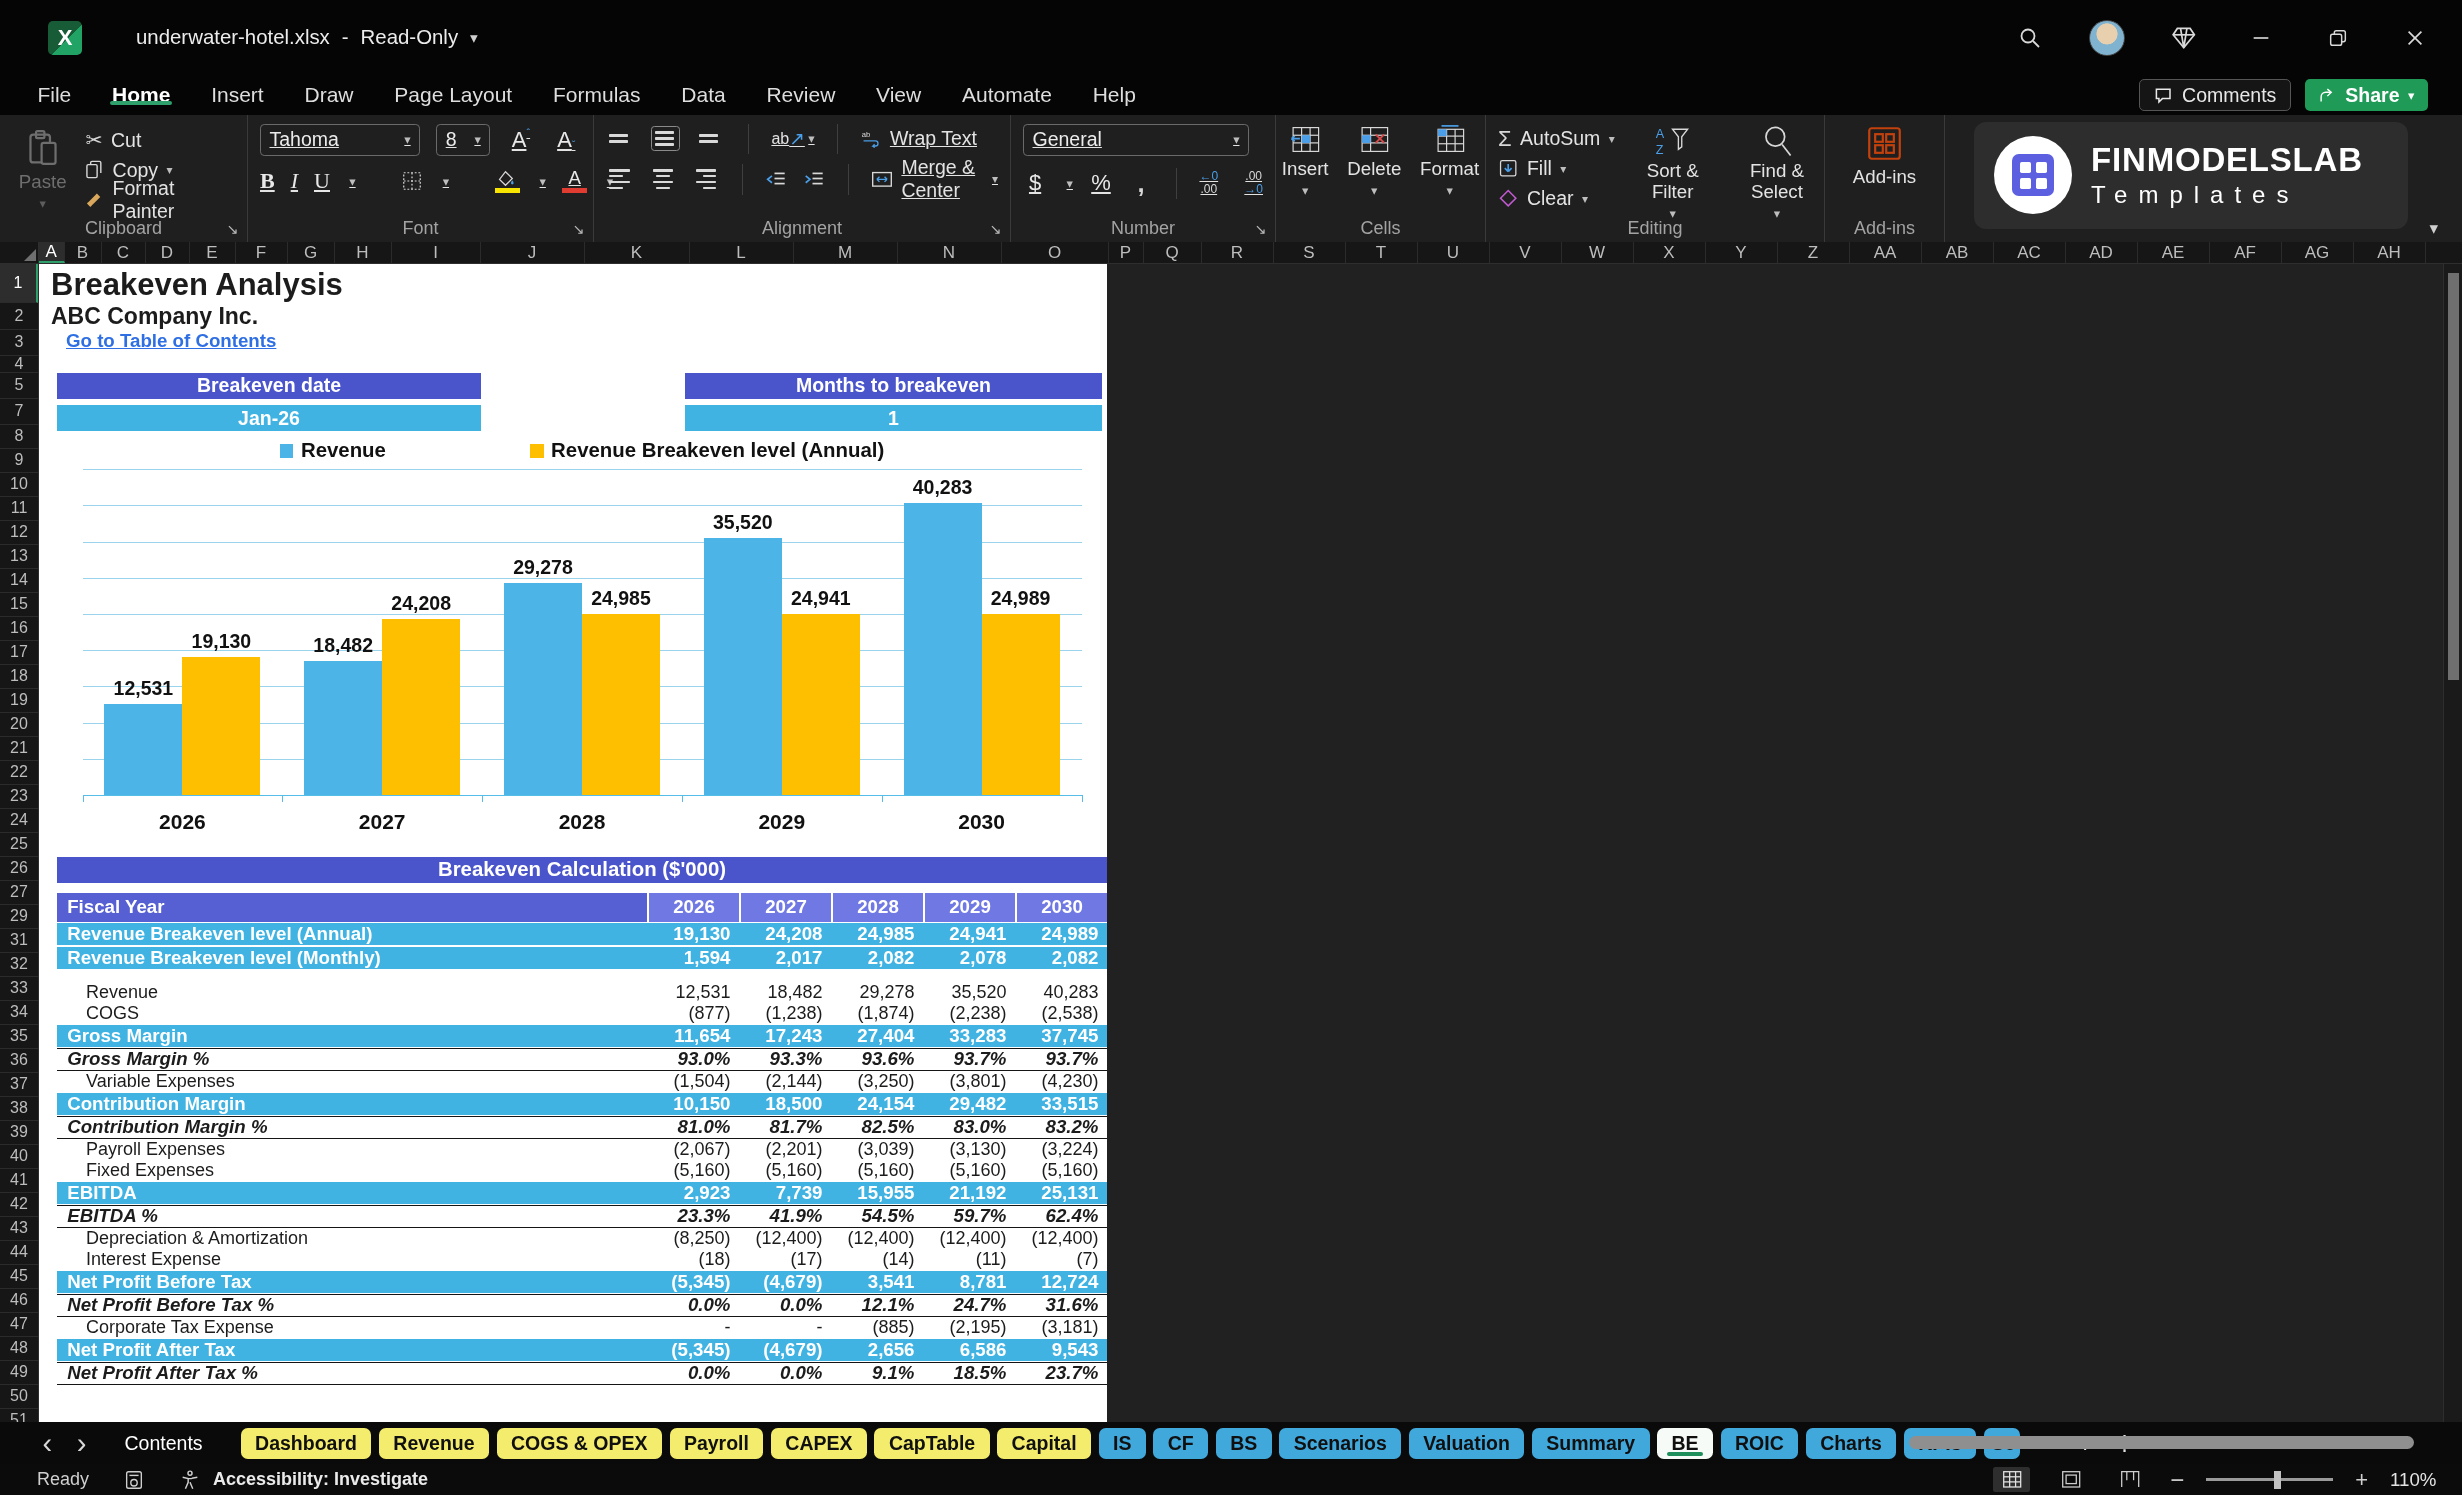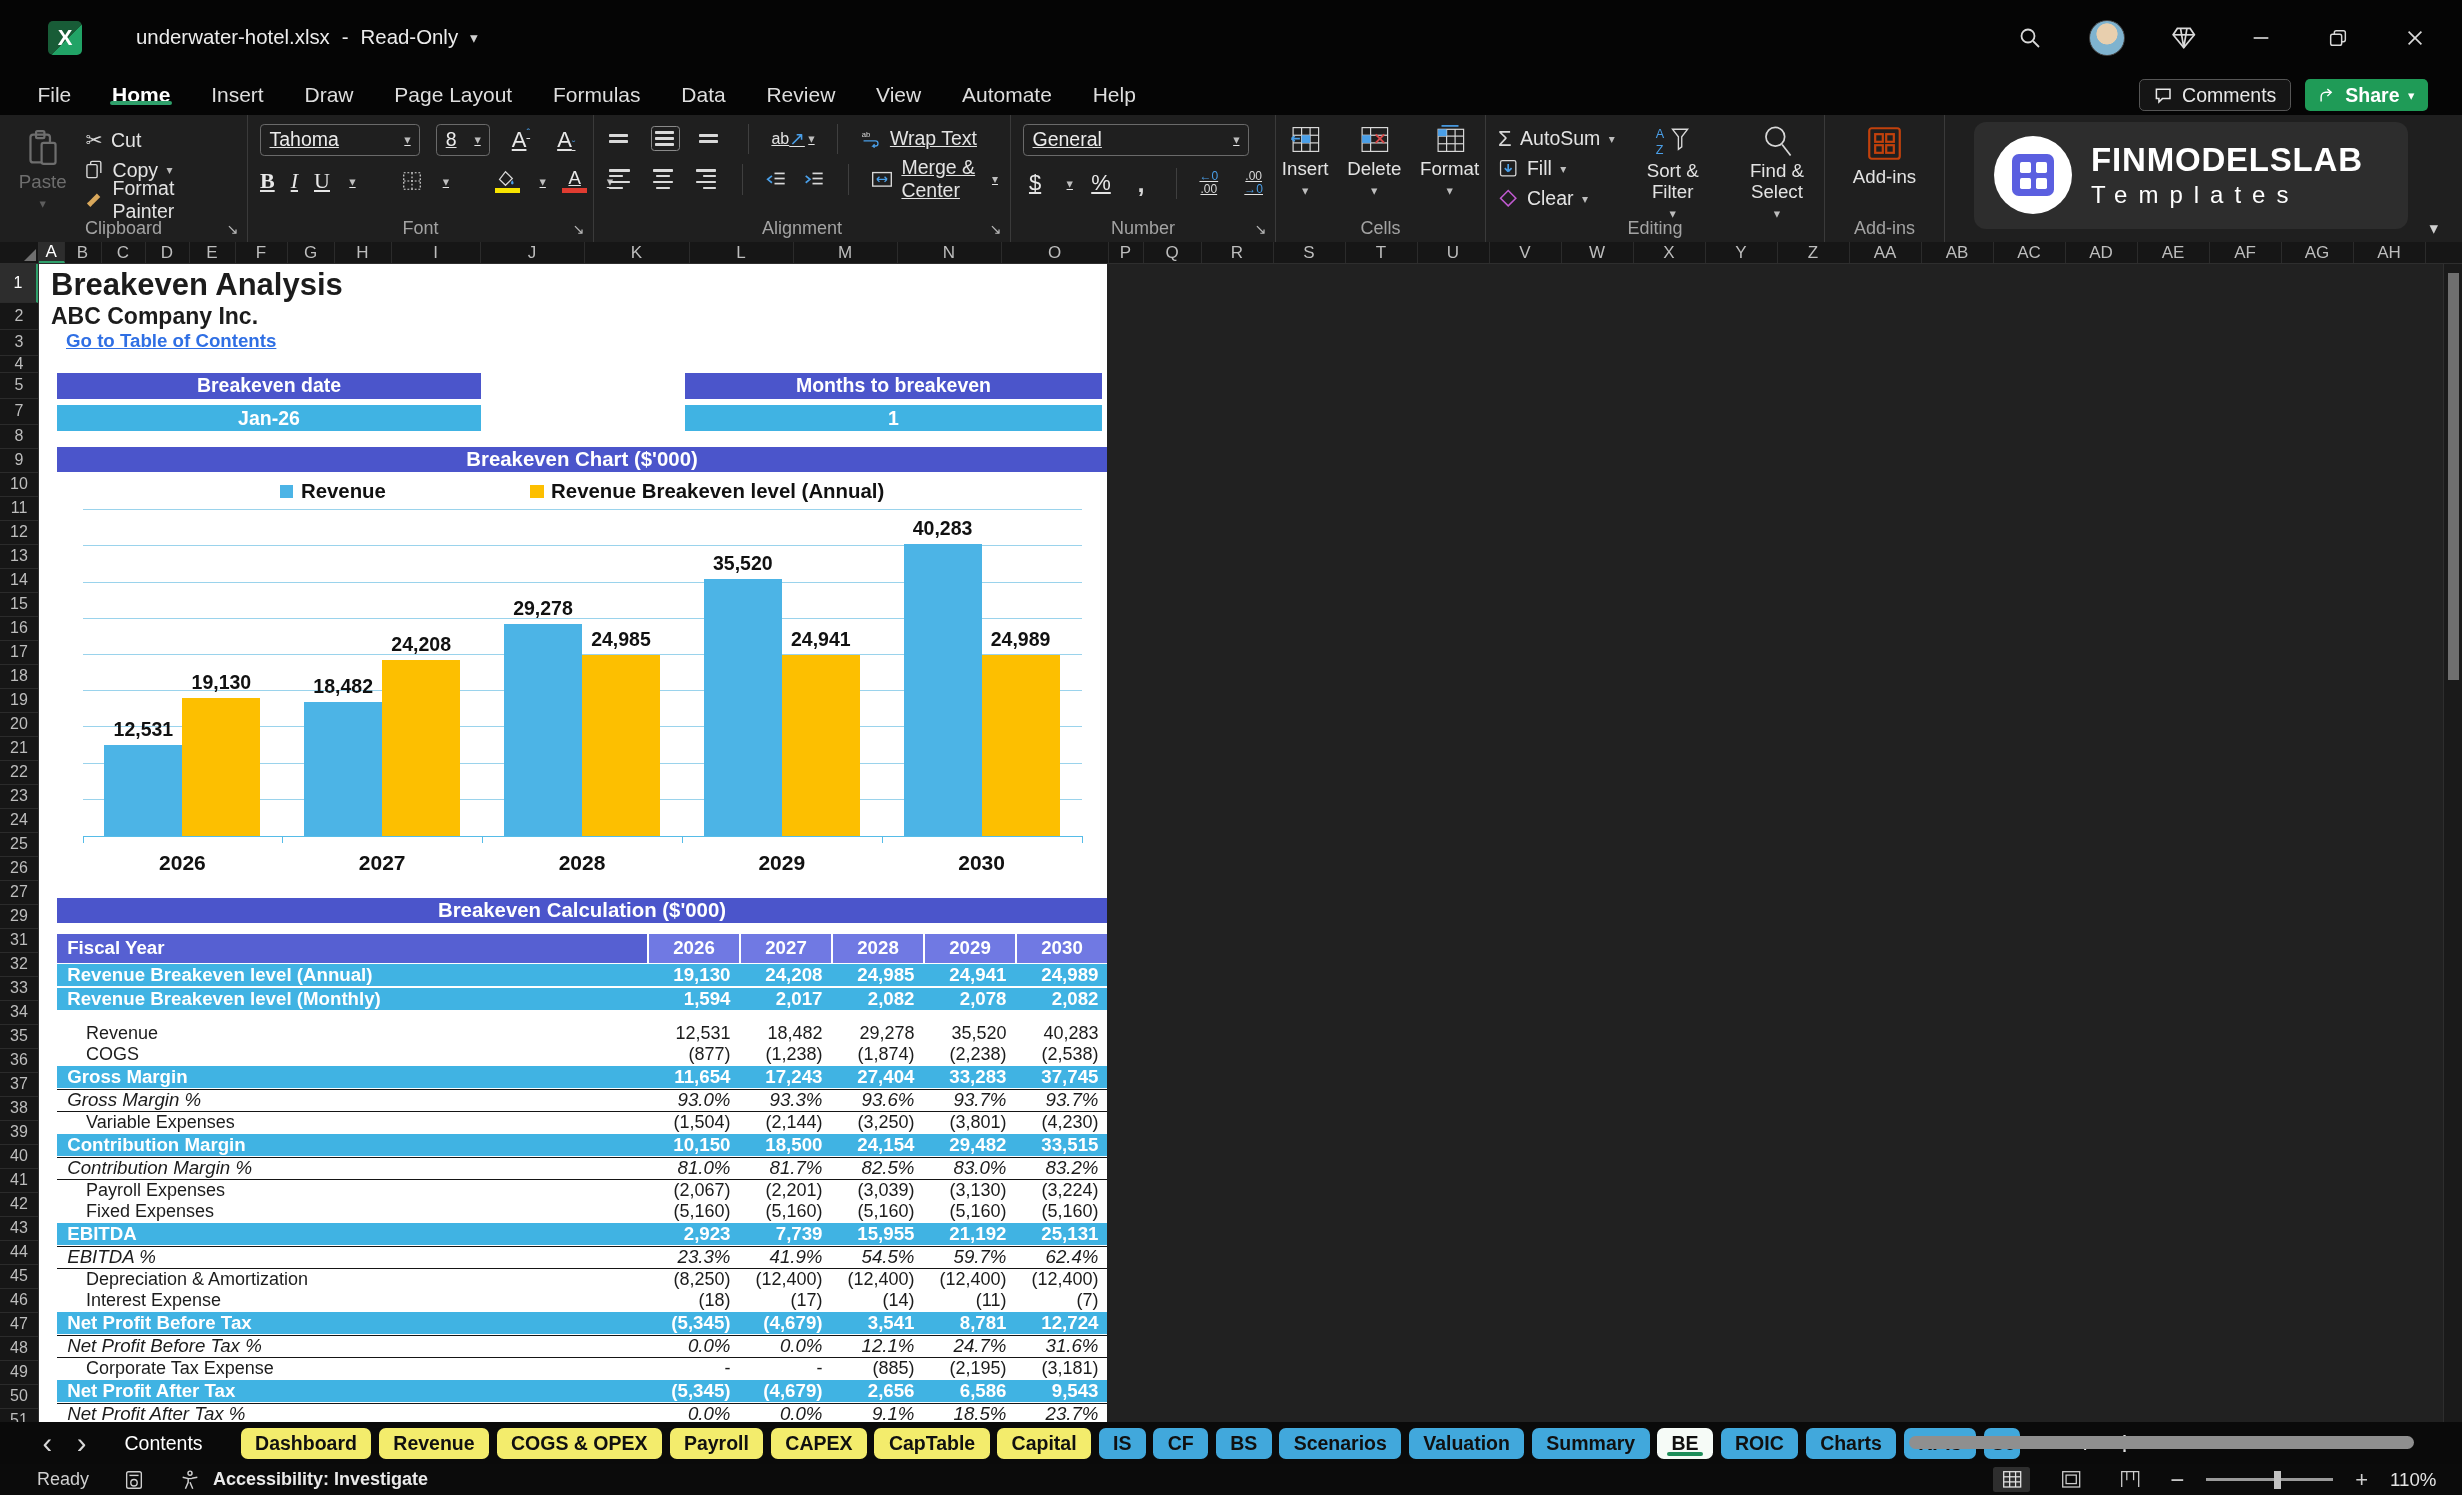"Breakeven Chart ($'000)" div.bar-title { html: <div>Breakeven Chart ($'000)</div> -> none }
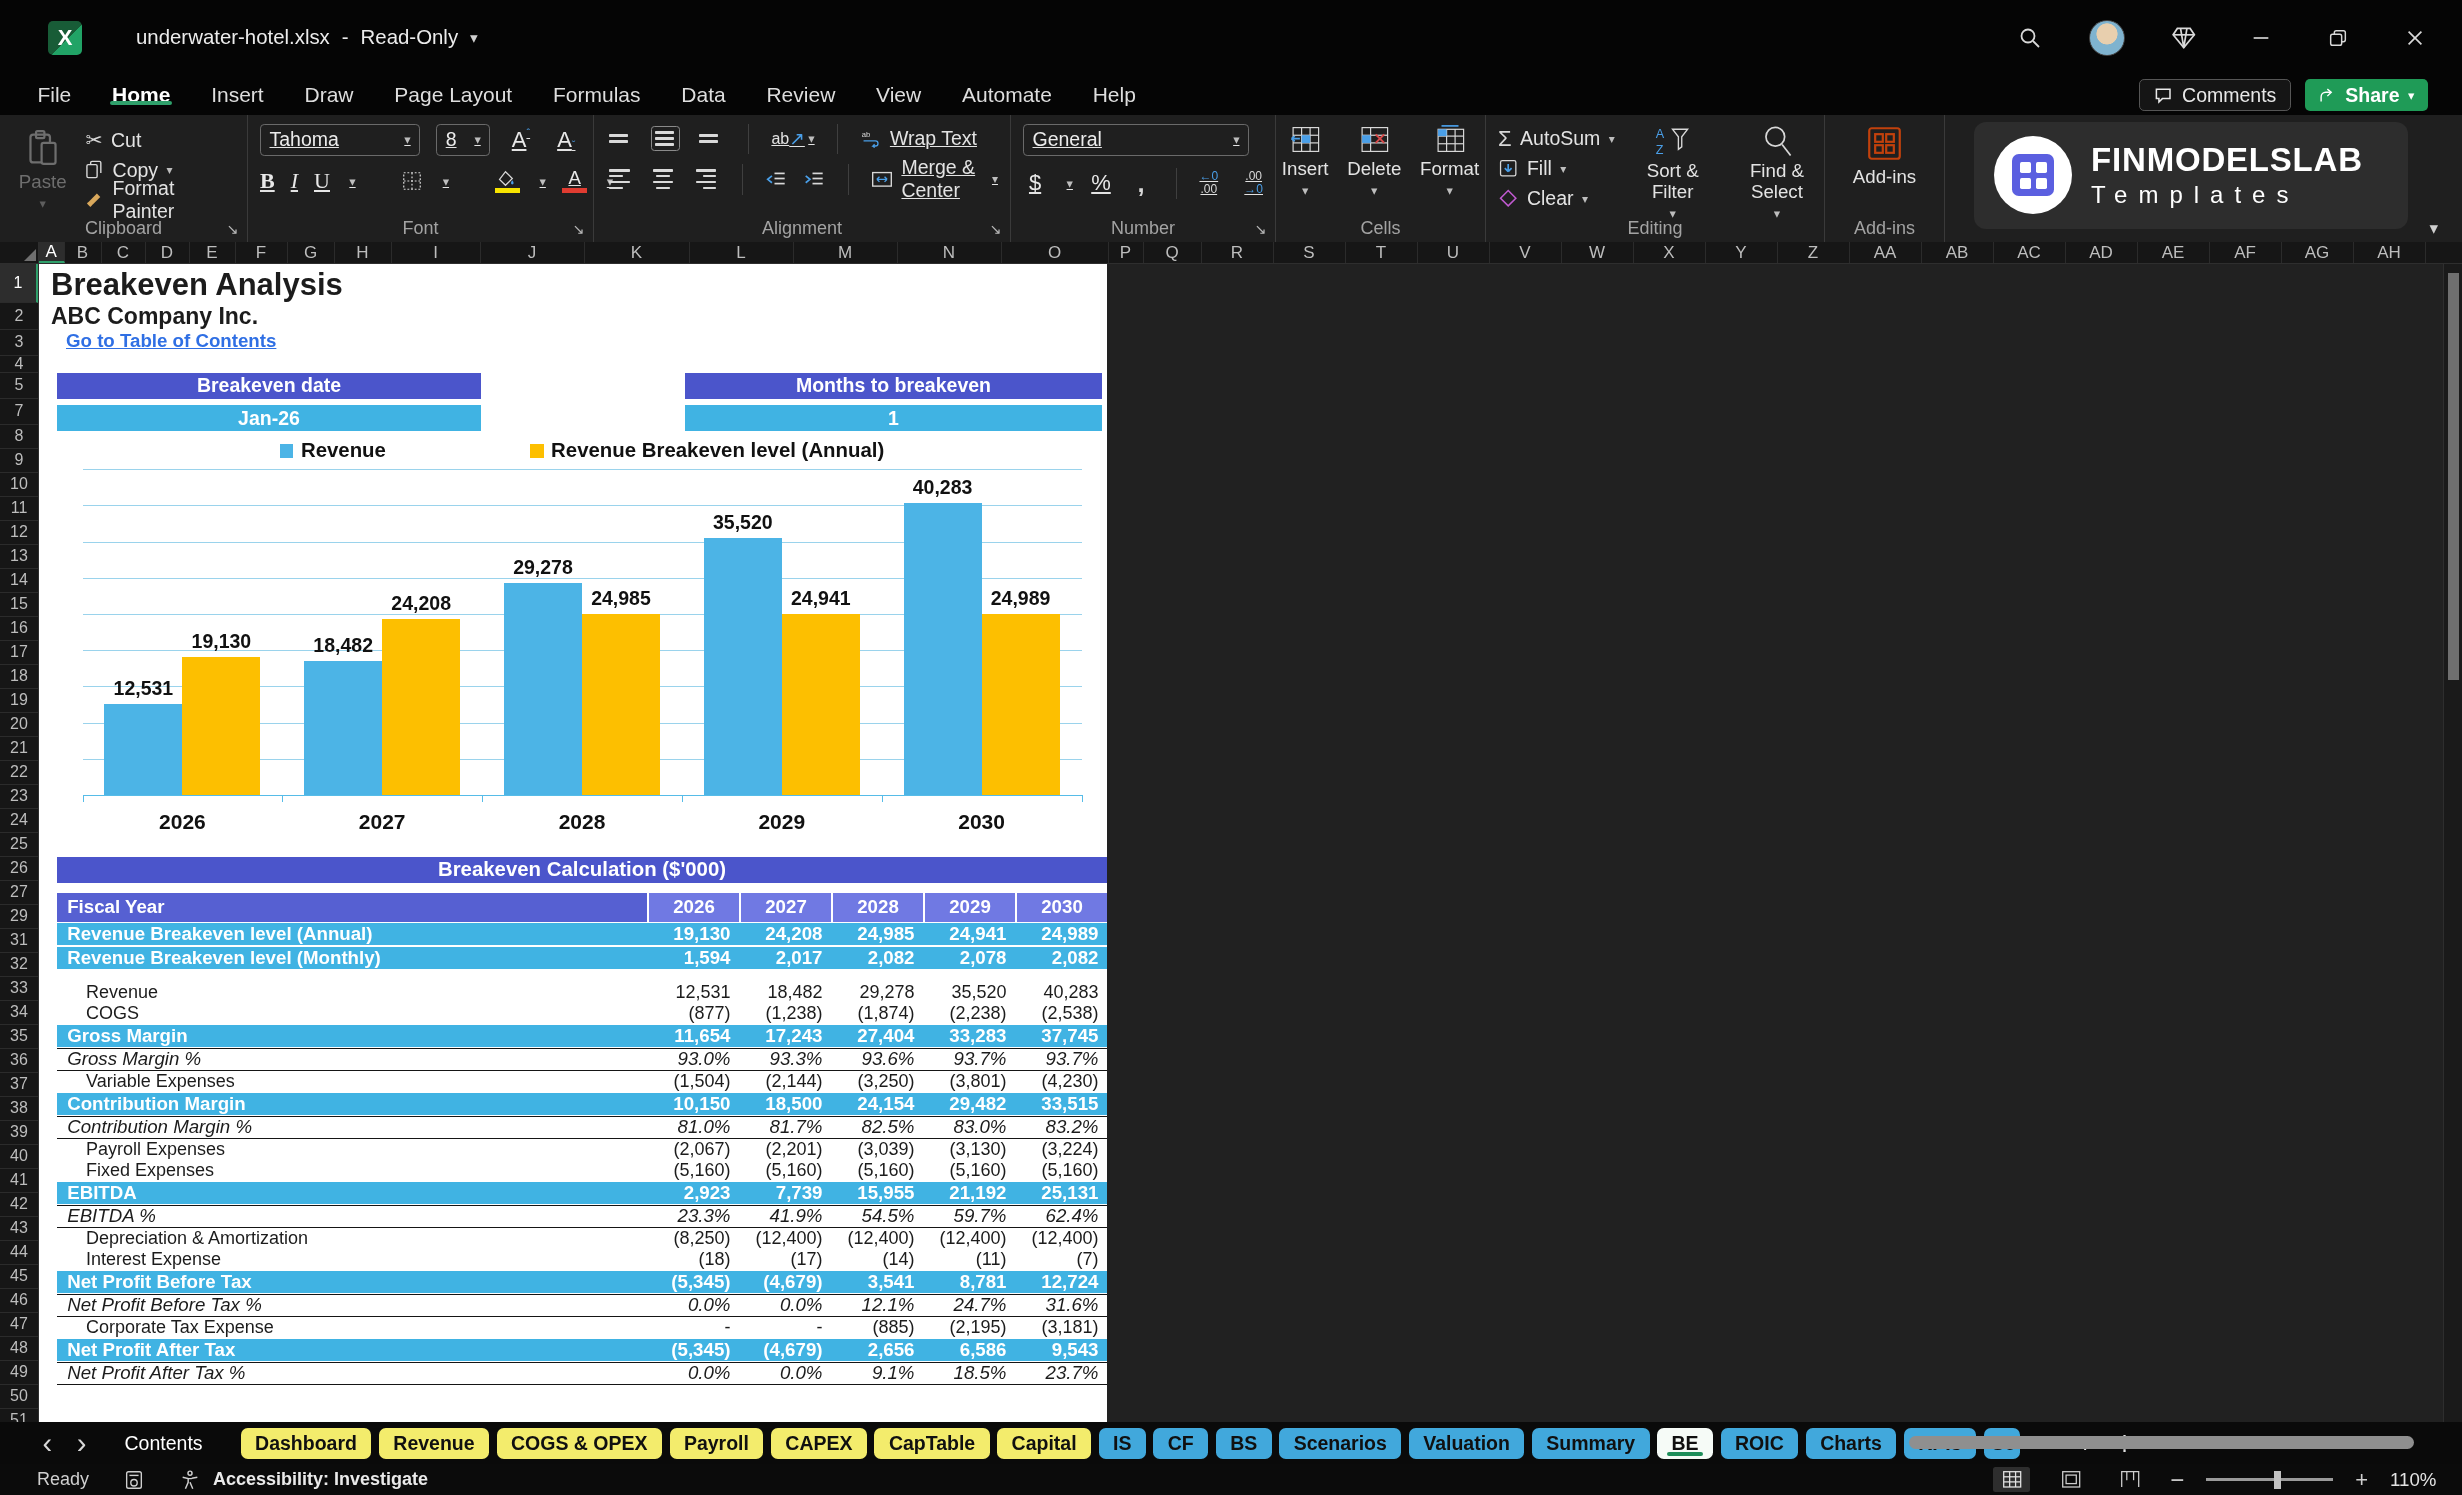"Gross Margin %" .trow.pct { font-weight: normal -> bold }
